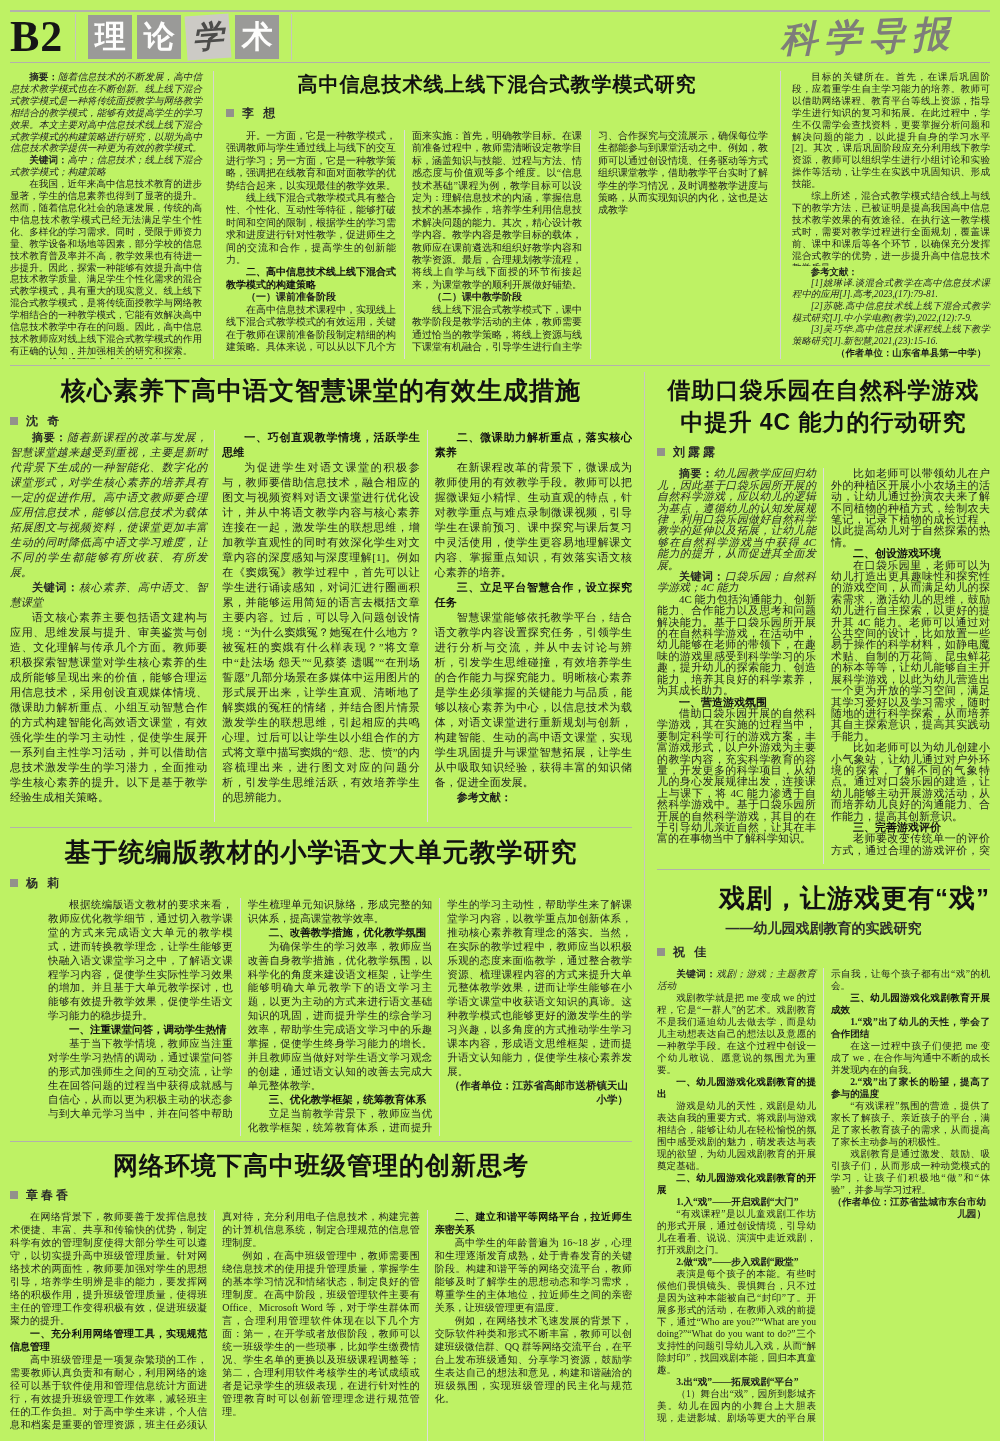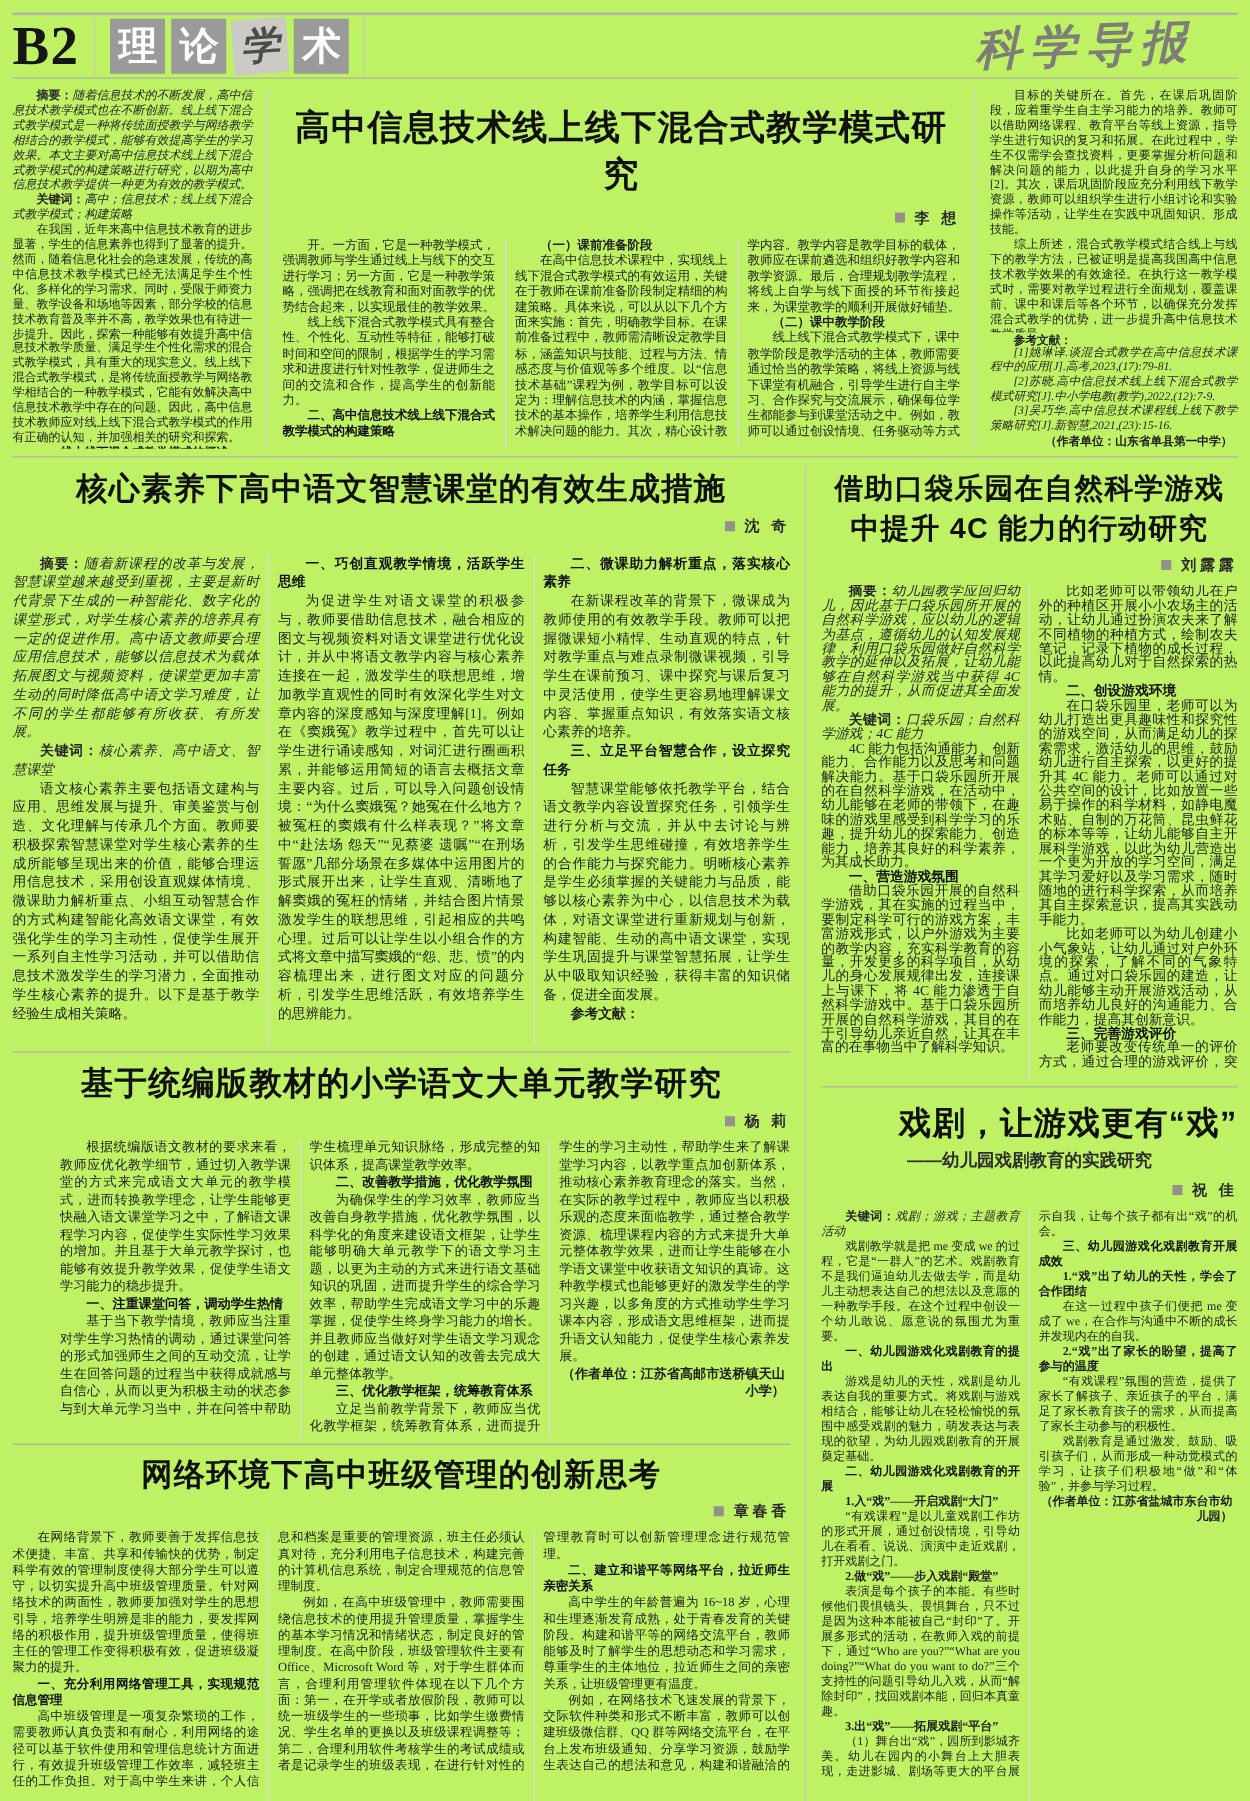"高中信息技术线上线下混合式教学模式研究" .t1 { font-size: 28px -> 20px; margin-top: 12px -> 0 }
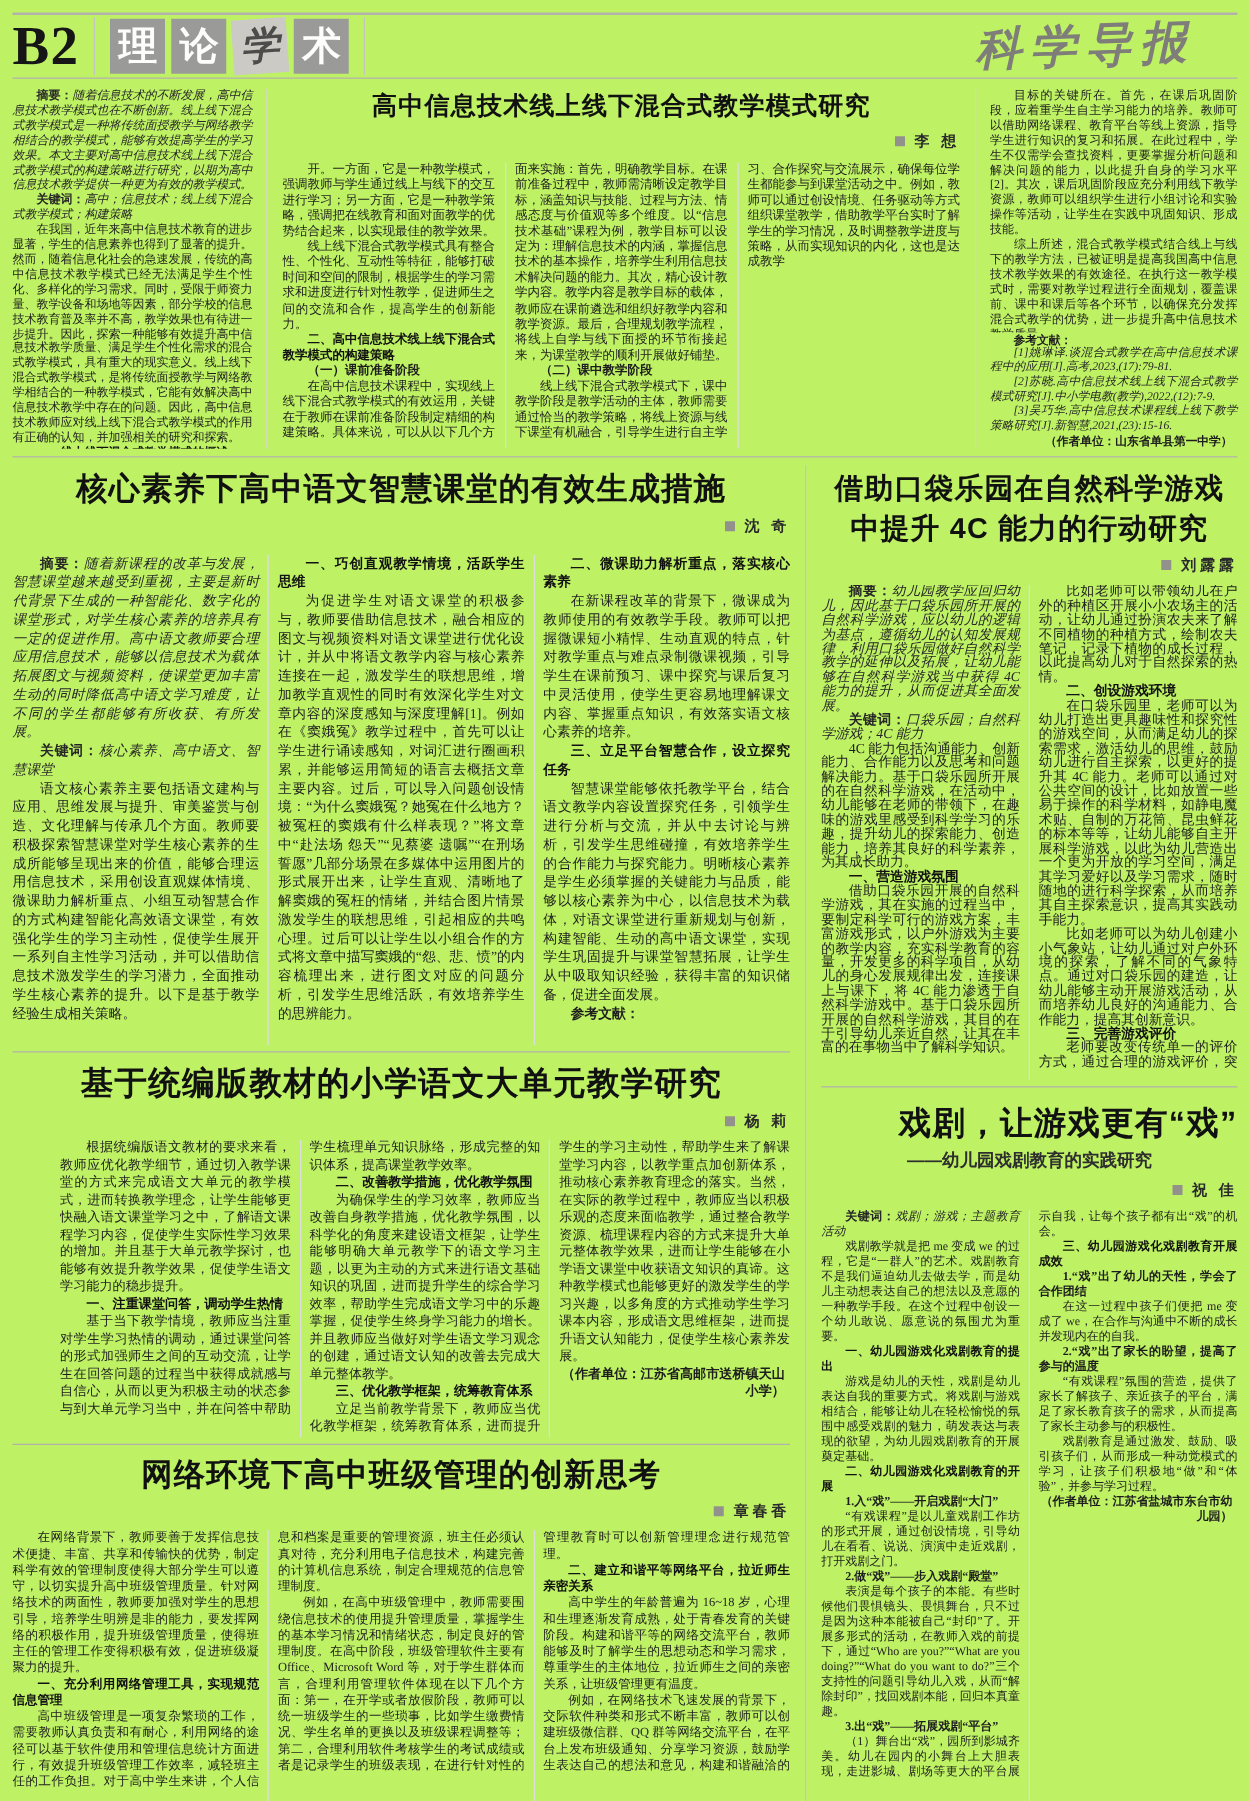"李 想" .byline { text-align: right -> left }
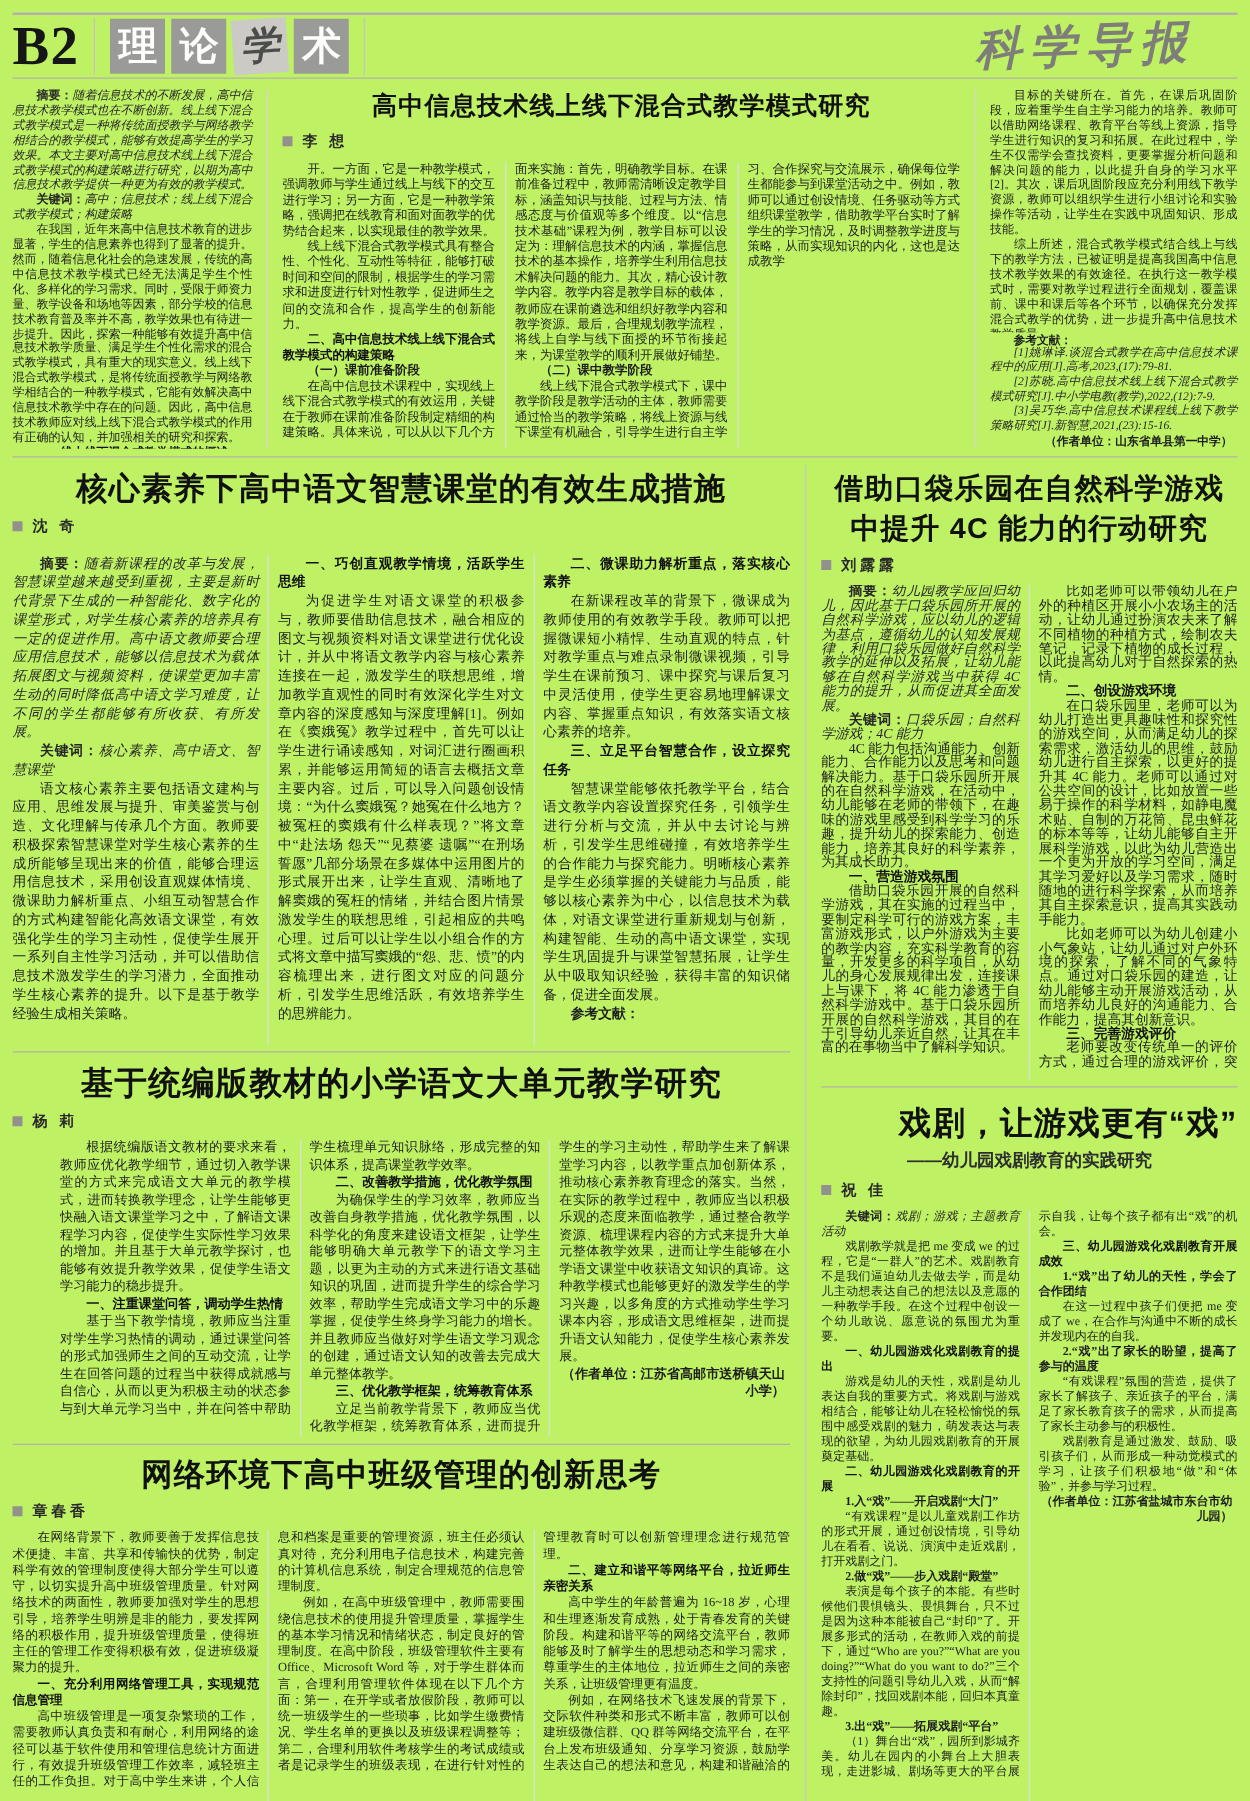"沈 奇" .art2 .byline { margin: 6px 0 14px -> 6px 0 0 }
